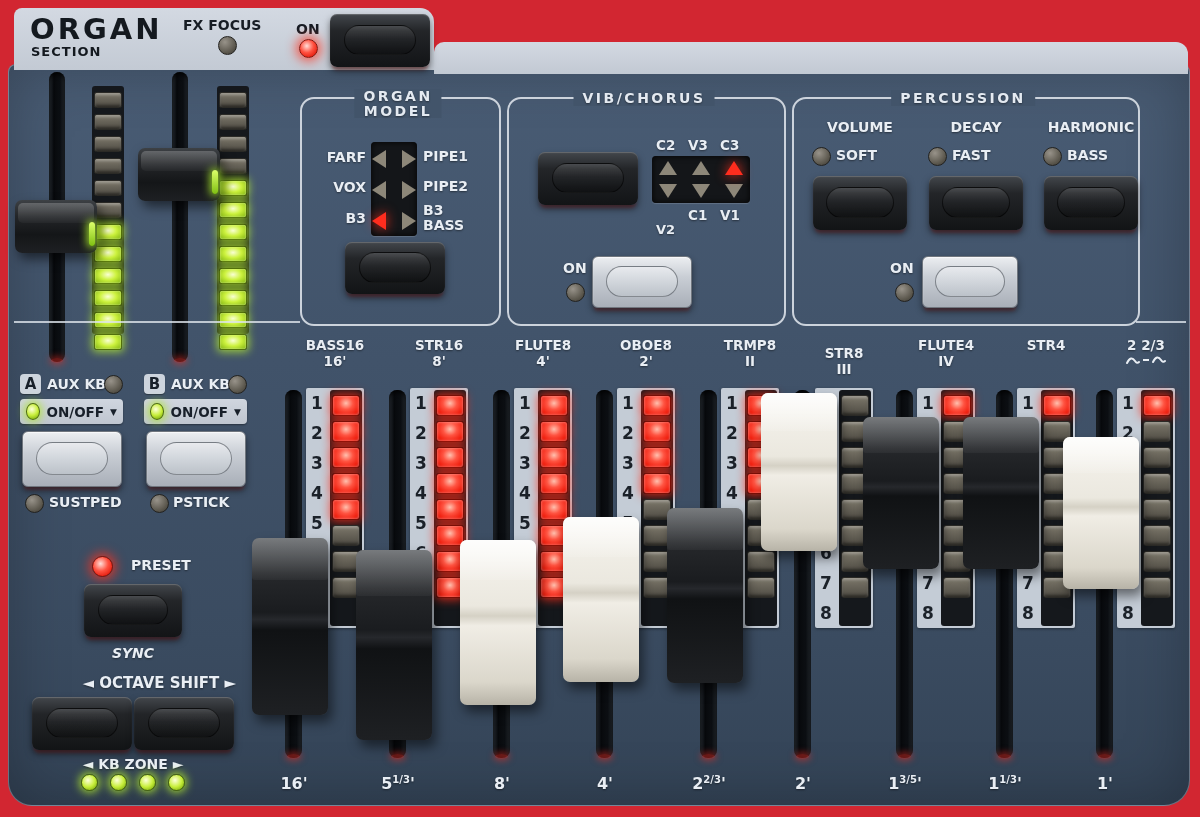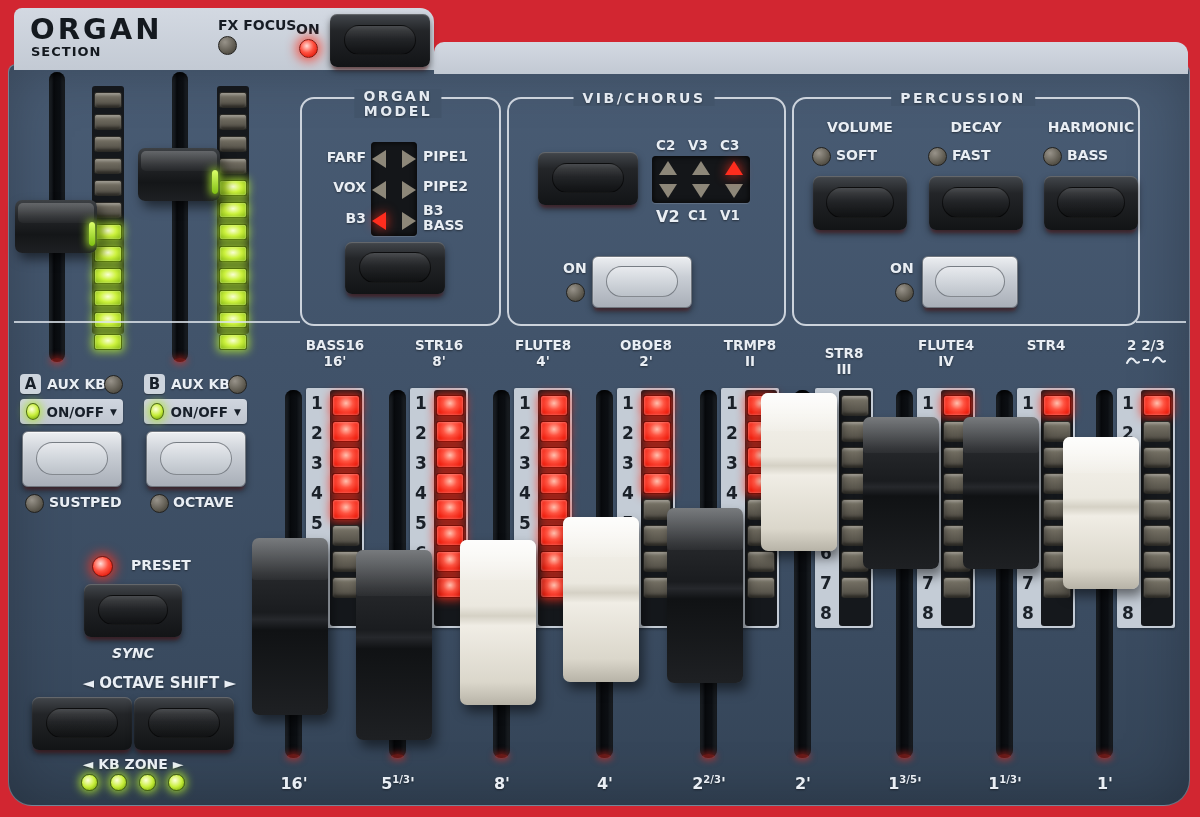"FX FOCUS" div.abs { margin-left: 35px -> none }
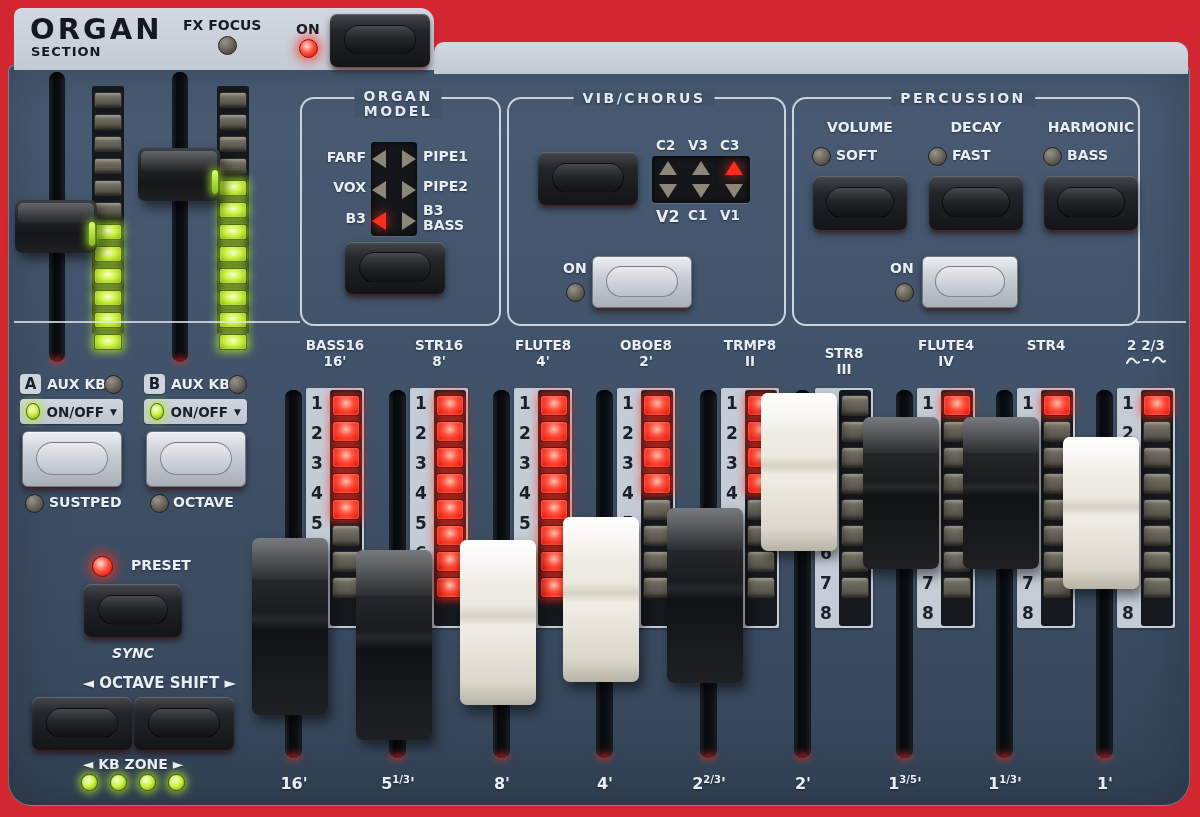"V2" div.abs { font-size: 16px -> 13px; top: 207px -> 222px }
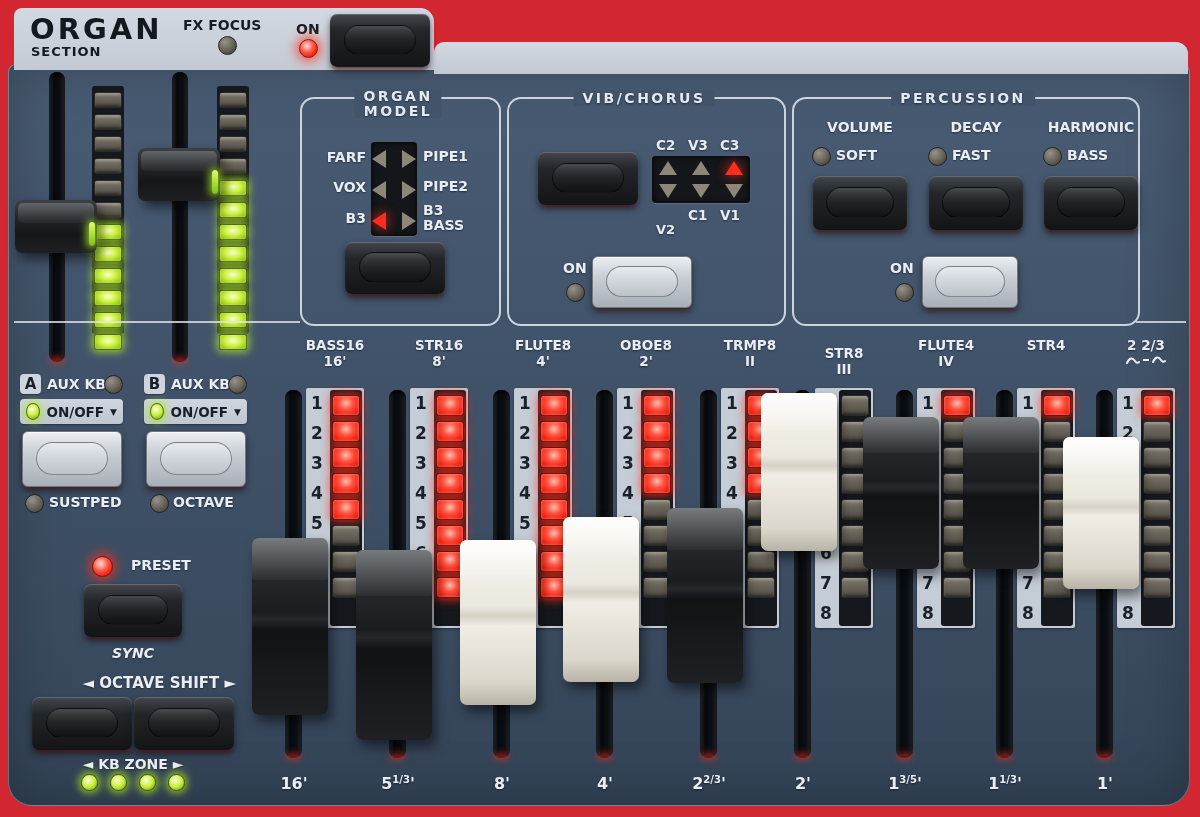"OCTAVE" div.abs { text: OCTAVE -> PSTICK }
